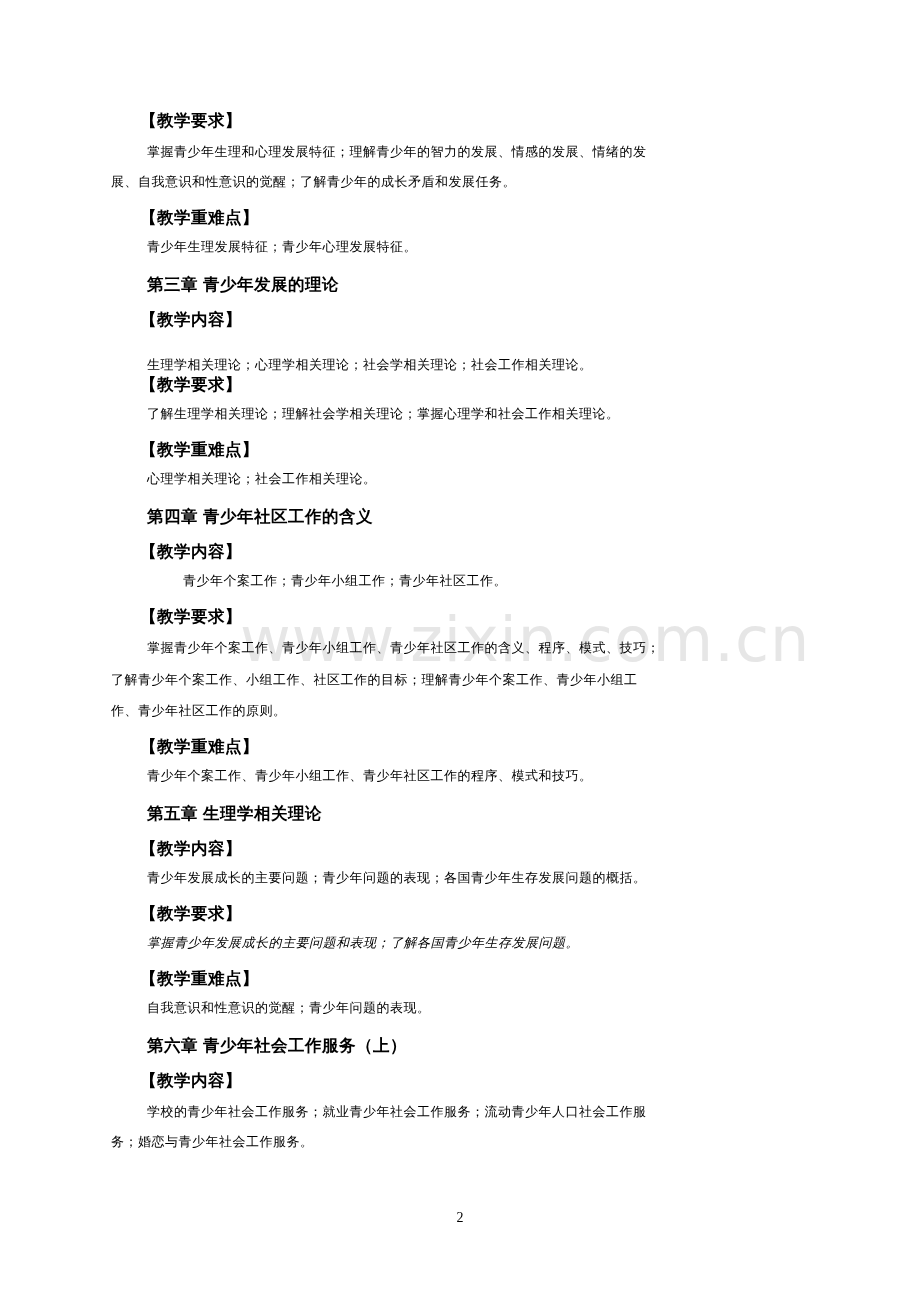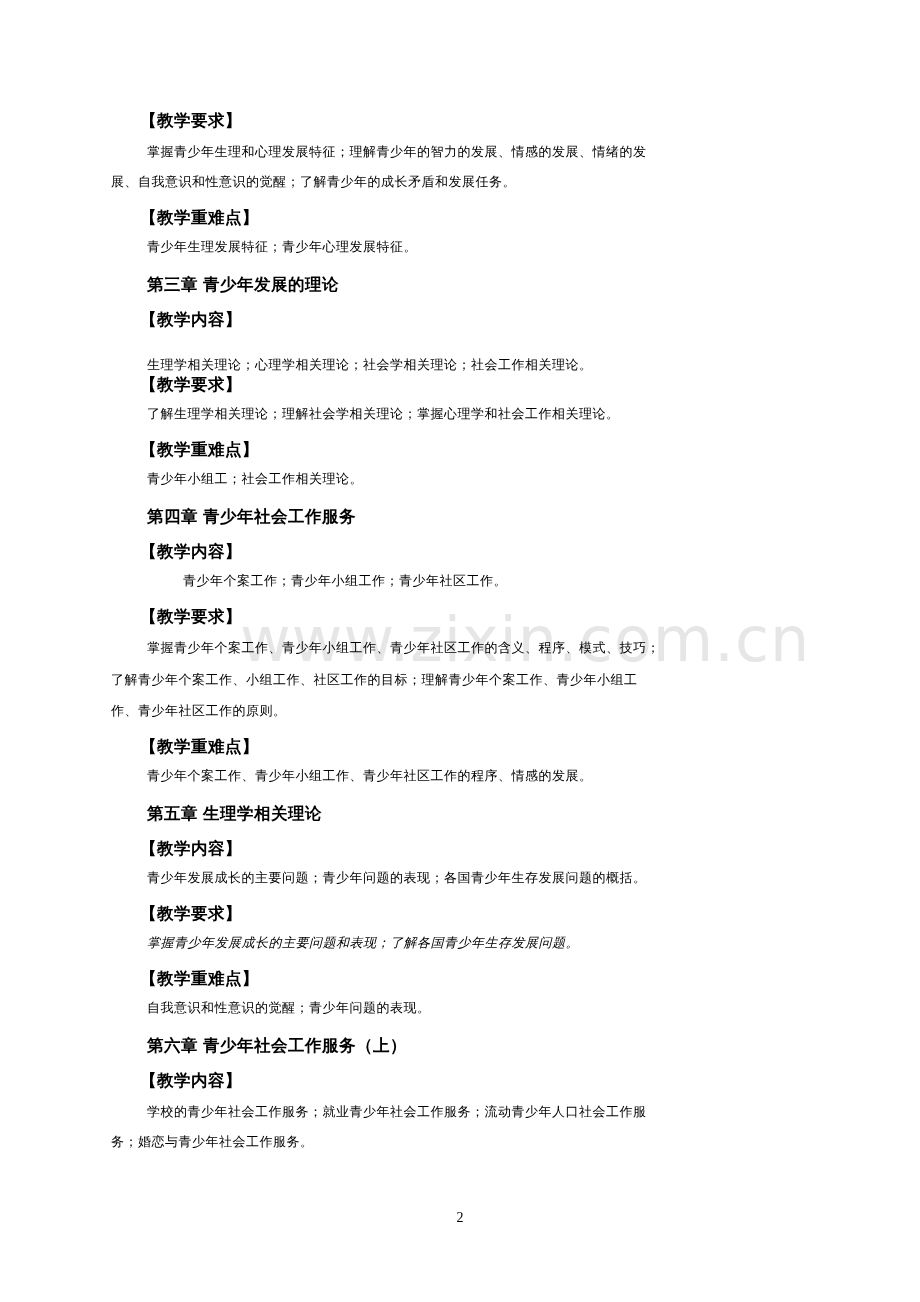"青少年小组工；社会工作相关理论。" div.line { text: 青少年小组工 -> 心理学相关理论 }
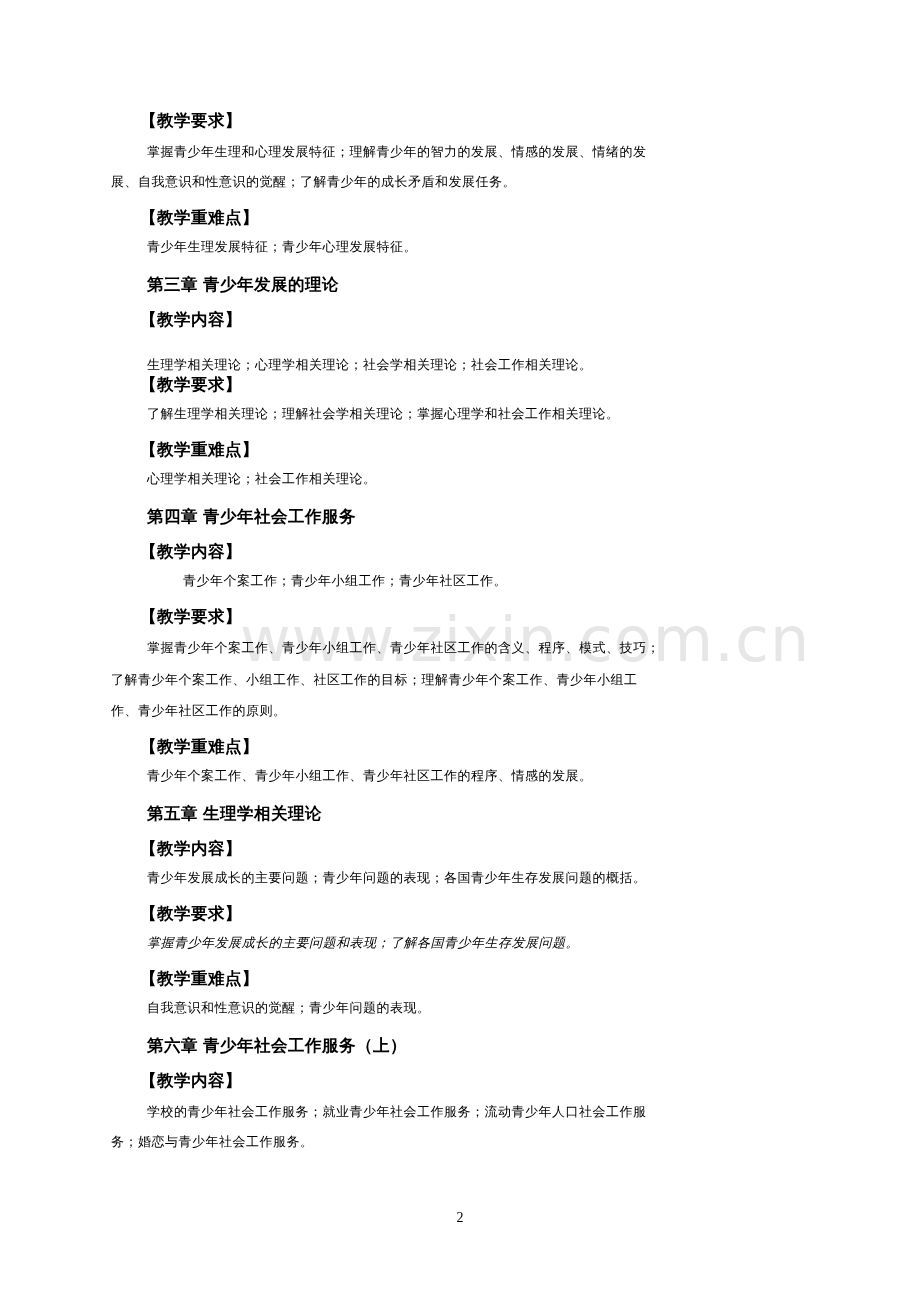"第四章 青少年社会工作服务" div.line { text: 会工作服务 -> 区工作的含义 }
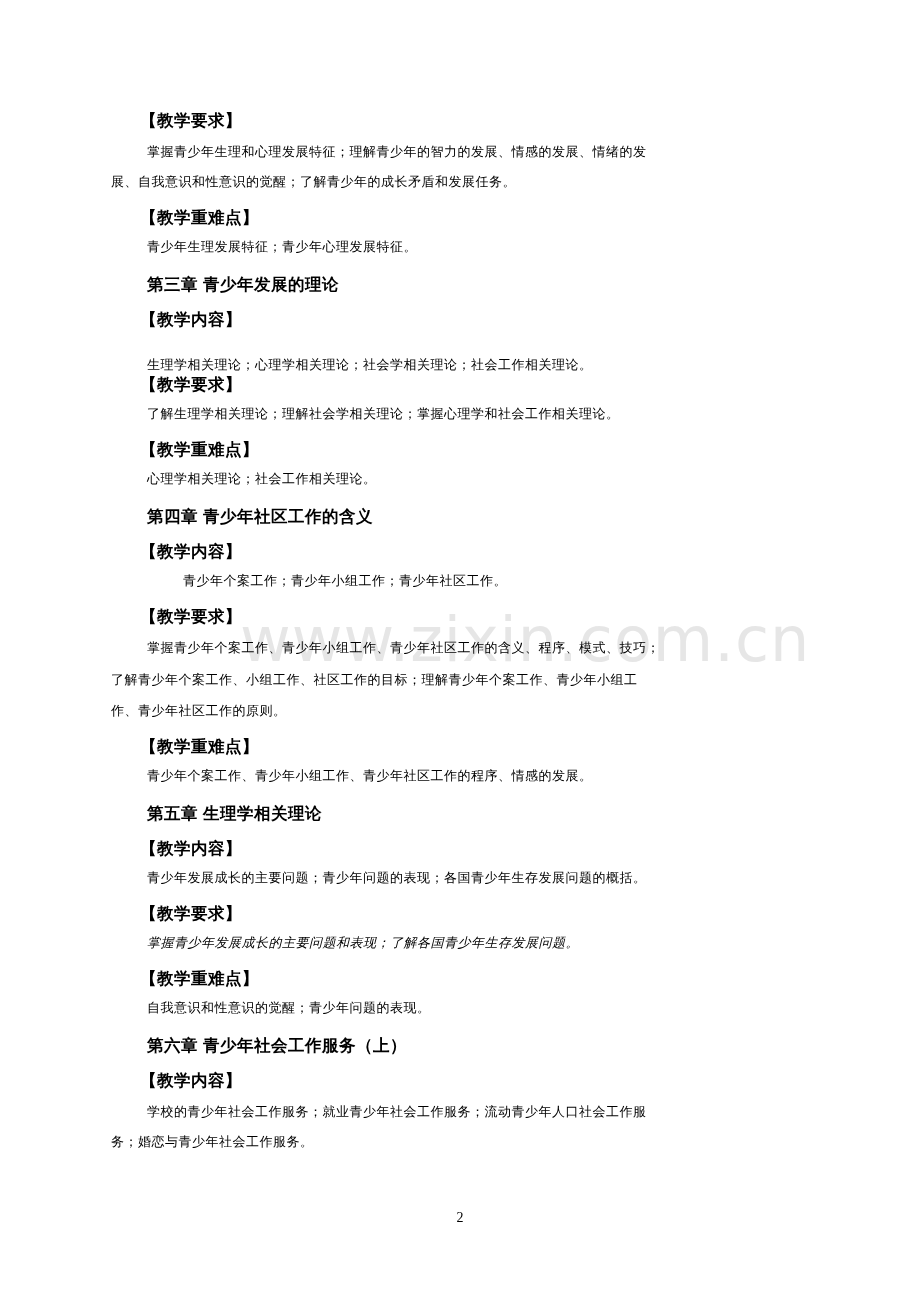"青少年个案工作、青少年小组工作、青少年社区工作的程序、情感的发展。" div.line { text: 情感的发展 -> 模式和技巧 }
